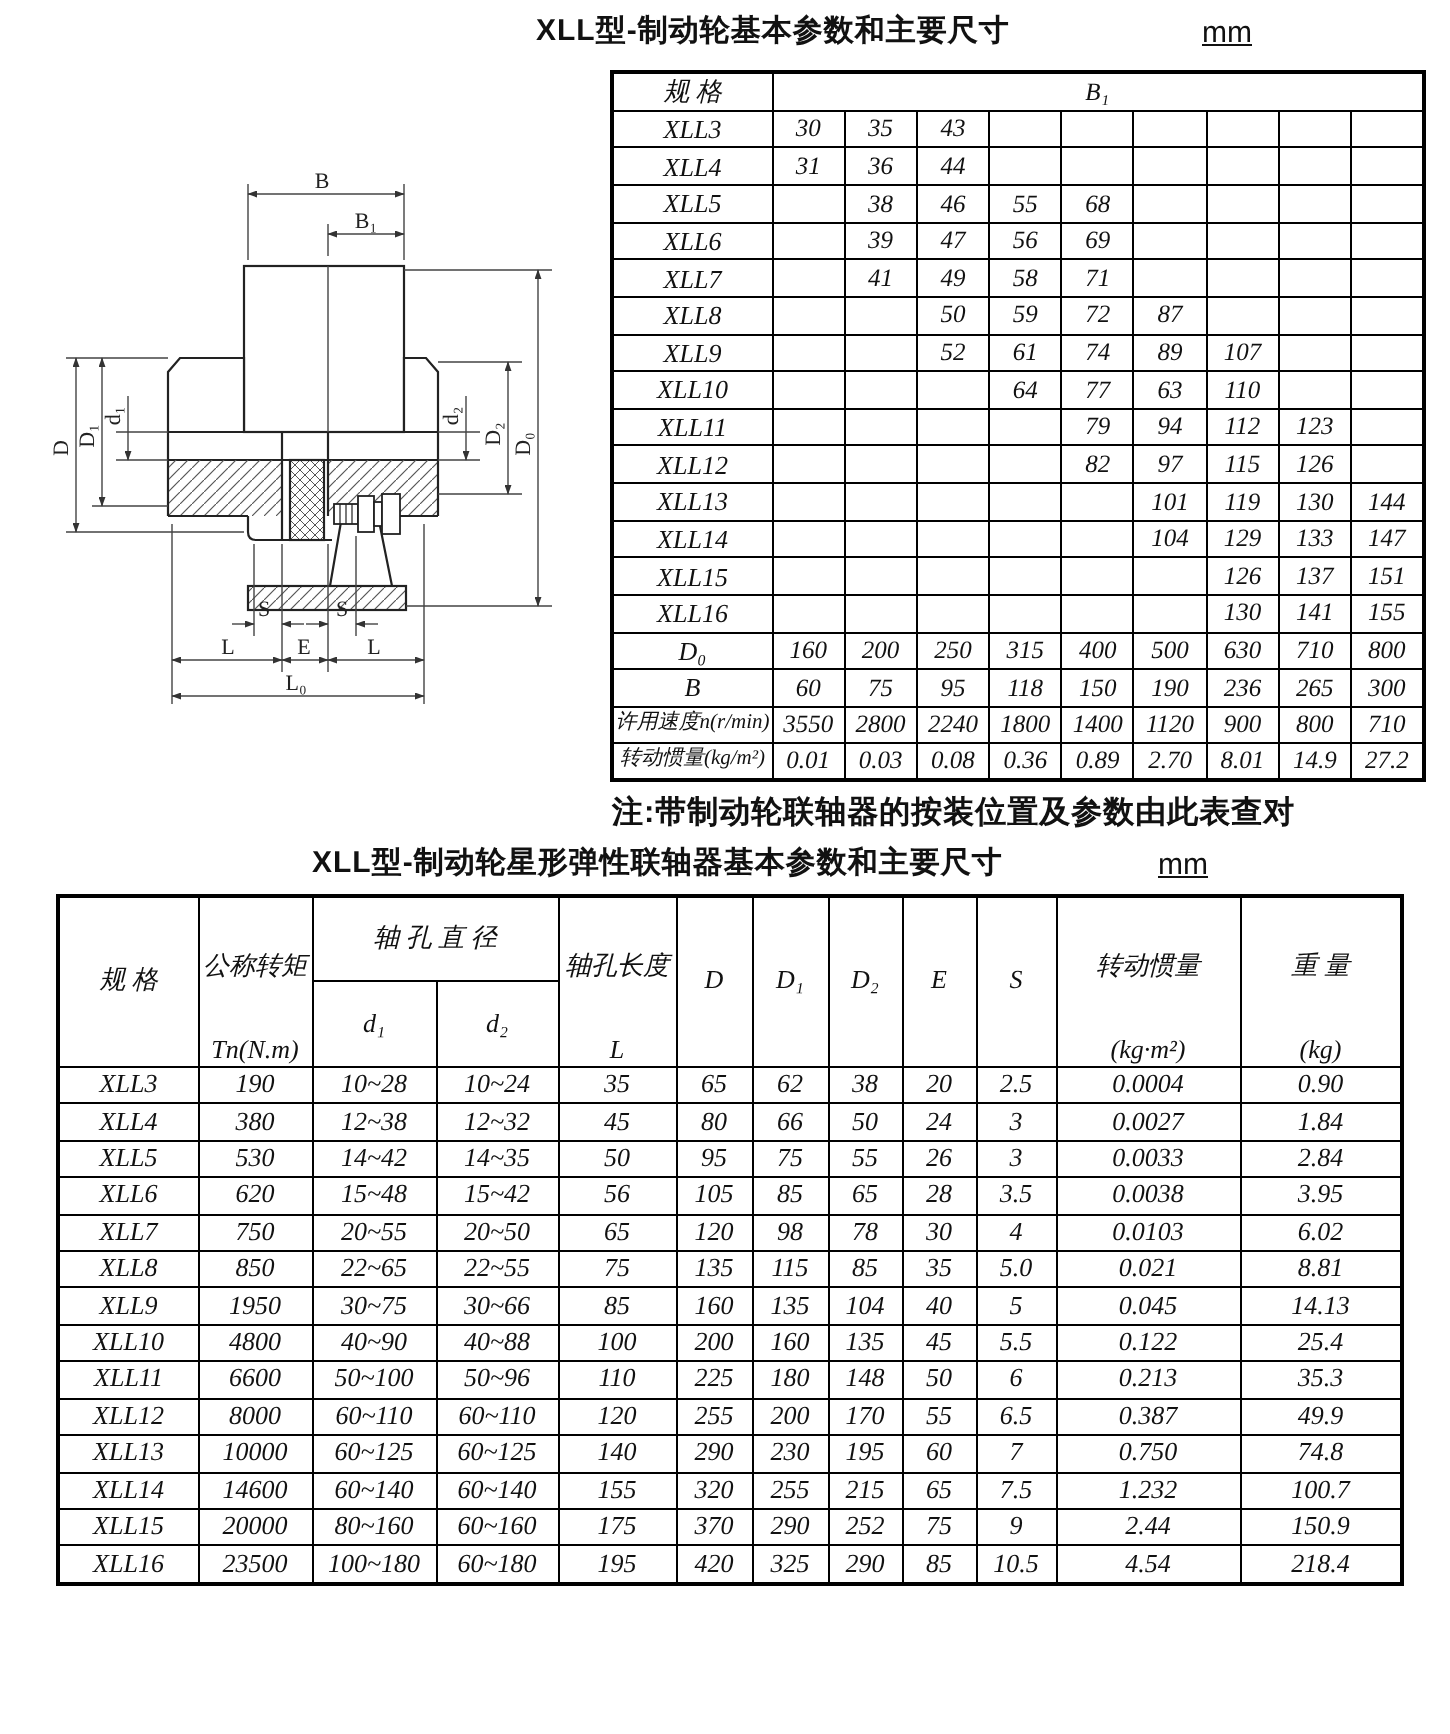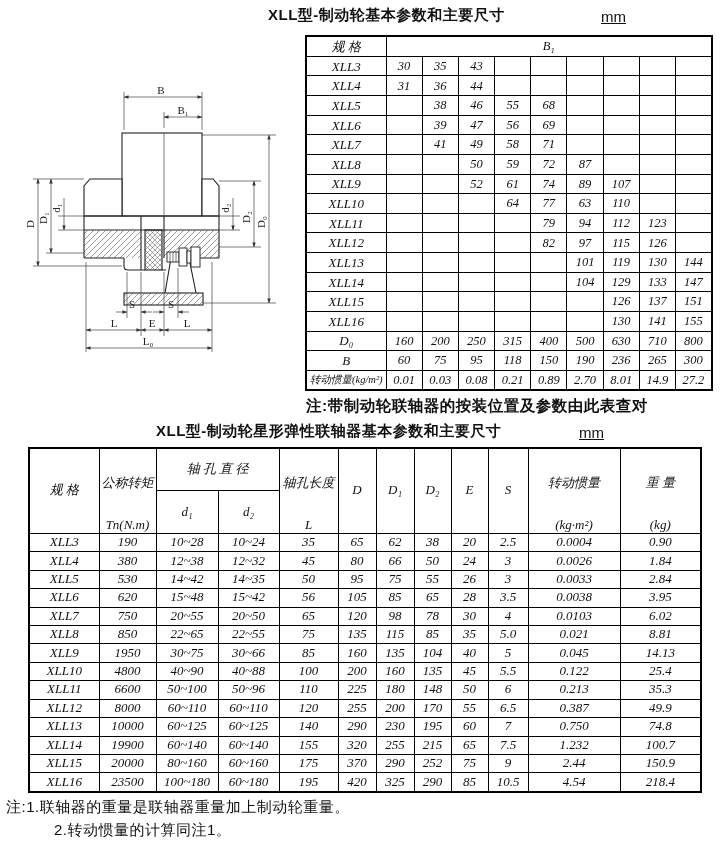"许用速度n(r/min)" tr { html: none -> <tr> <td>许用速度n(r/min)</td> <td>3550</td> <td>2800</td> <td>2240</td> <td>1800</td> <td>1400</td> <td>1120</td> <td>900</td> <td>800</td> <td>710</td> </tr> }
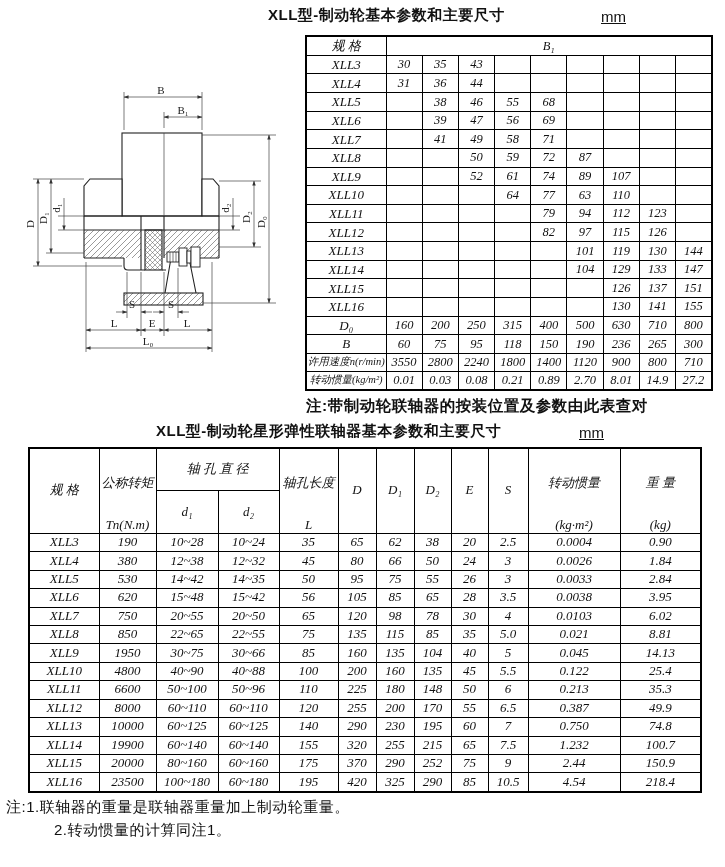"0.21" td { text: 0.21 -> 0.36 }
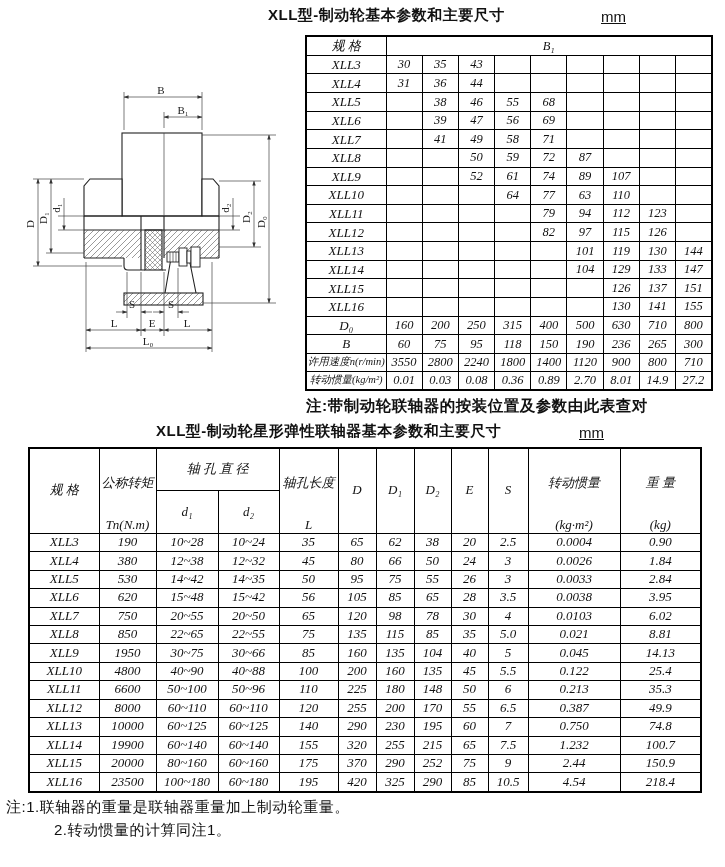"0.0026" td { text: 0.0026 -> 0.0027 }
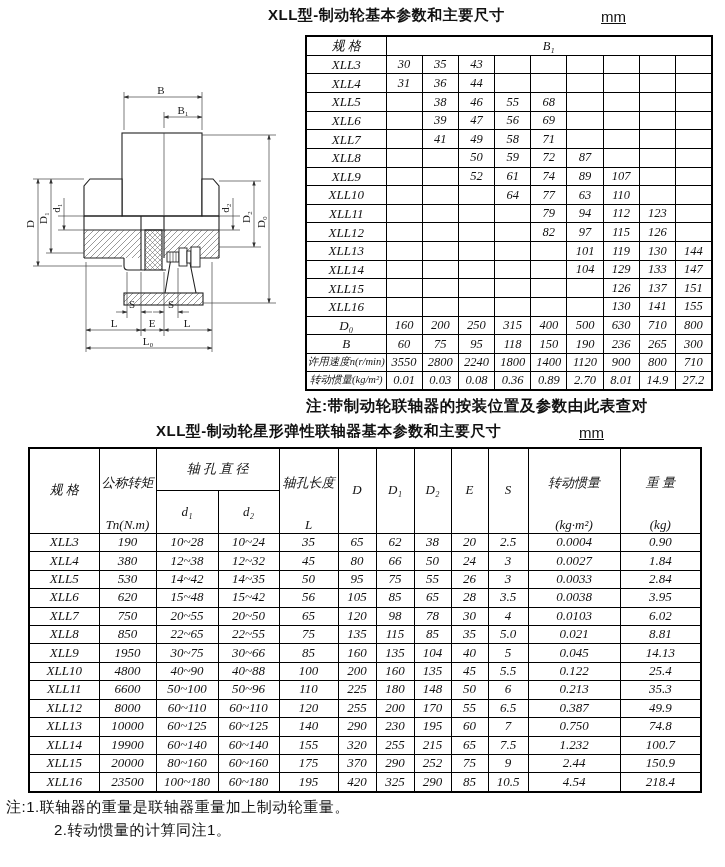"19900" td { text: 19900 -> 14600 }
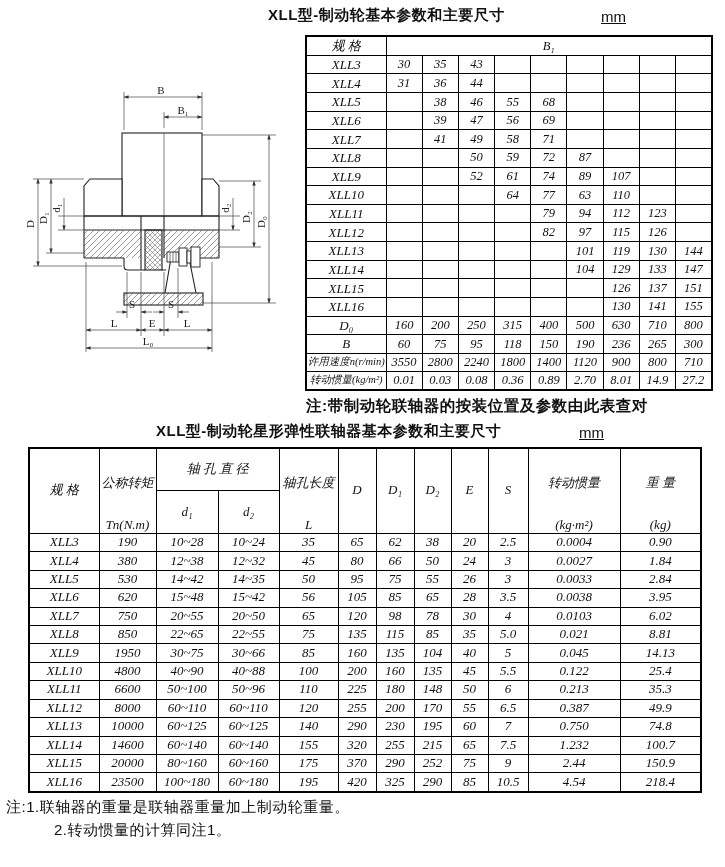"注:1.联轴器的重量是联轴器重量加上制动轮重量。" div.abs { html: <div>注:1.联轴器的重量是联轴器重量加上制动轮重量。</div> -> none }
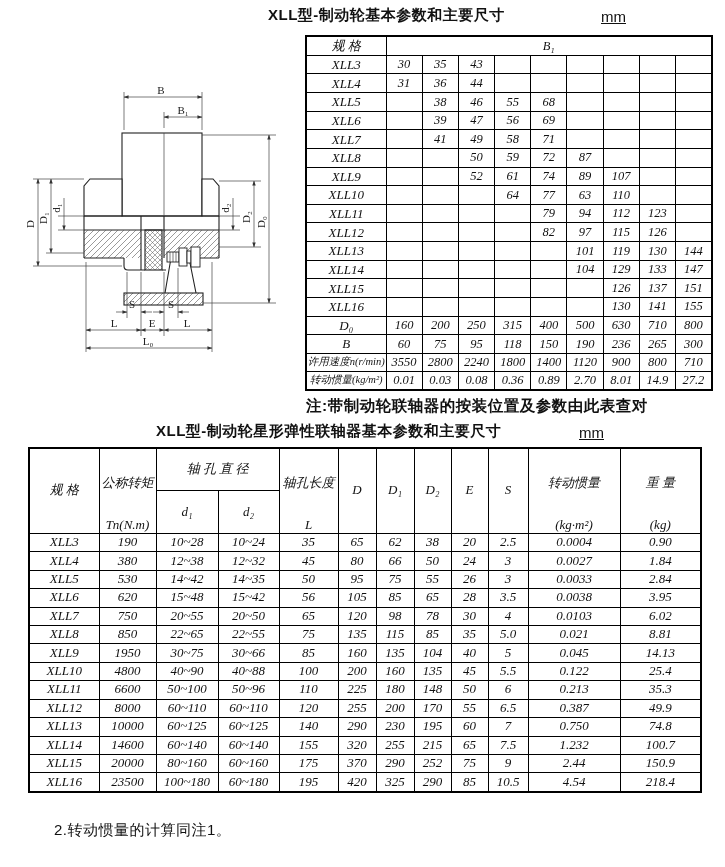"2.转动惯量的计算同注1。" div.abs { html: <div>2.转动惯量的计算同注1。</div> -> none }
